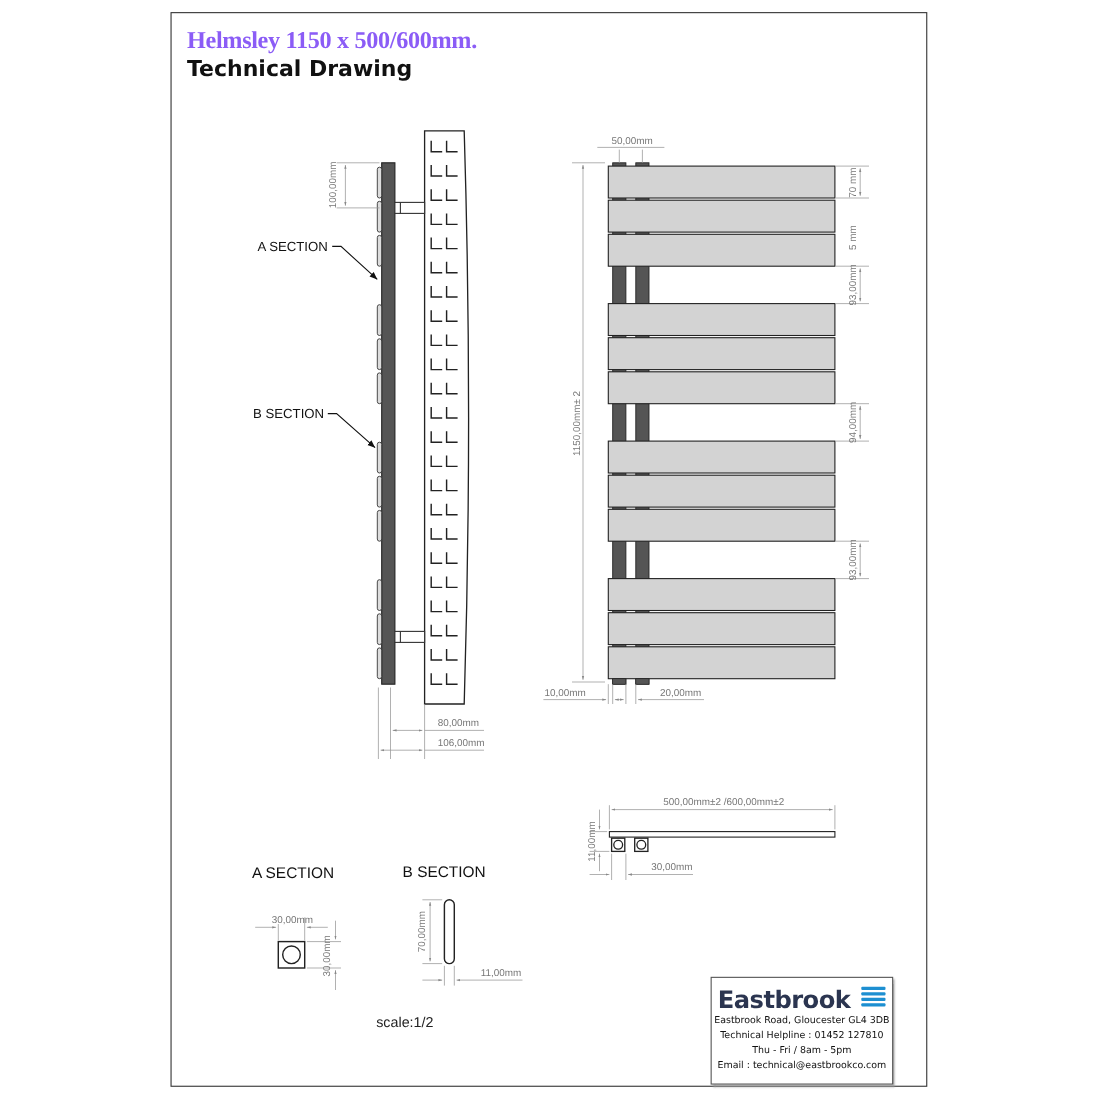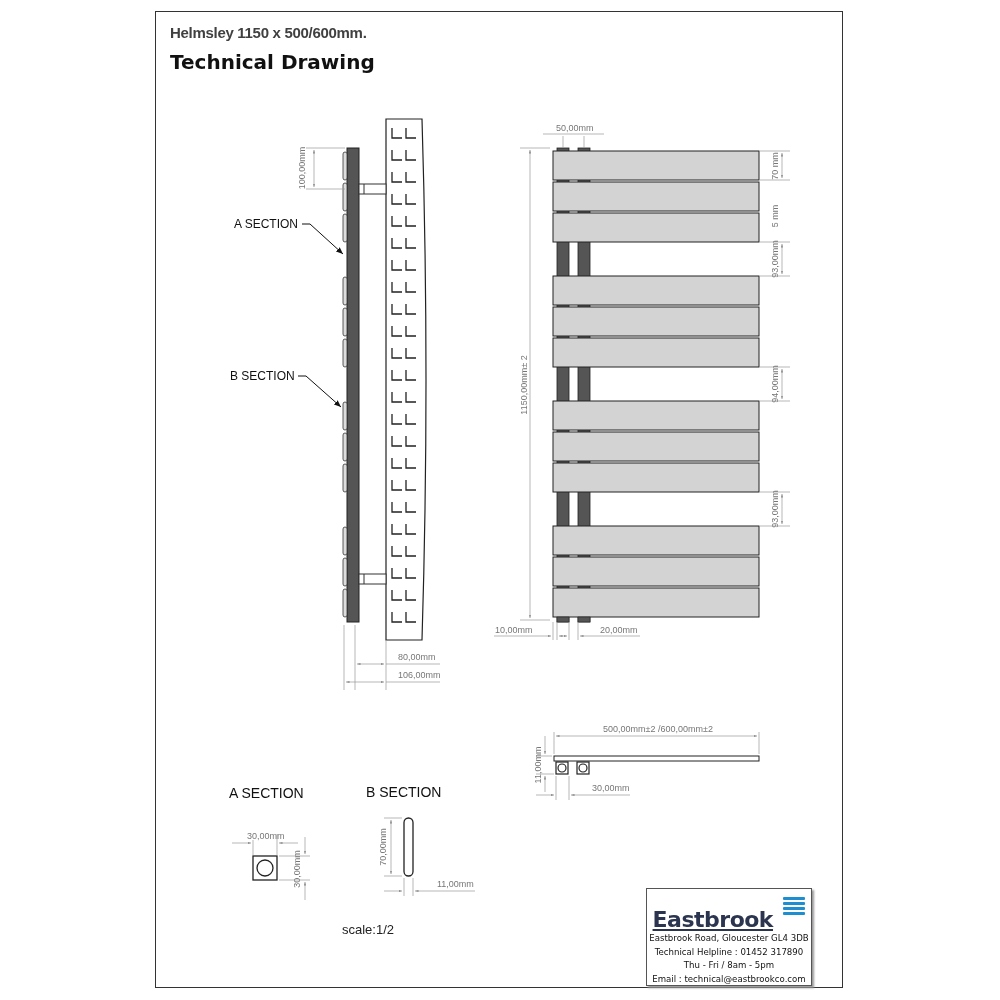"Helmsley 1150 x 500/600mm." .title { color: #404040 -> #8b5cf6; font-family: Liberation Sans, sans-serif -> Liberation Serif, serif; font-size: 15px -> 22px }
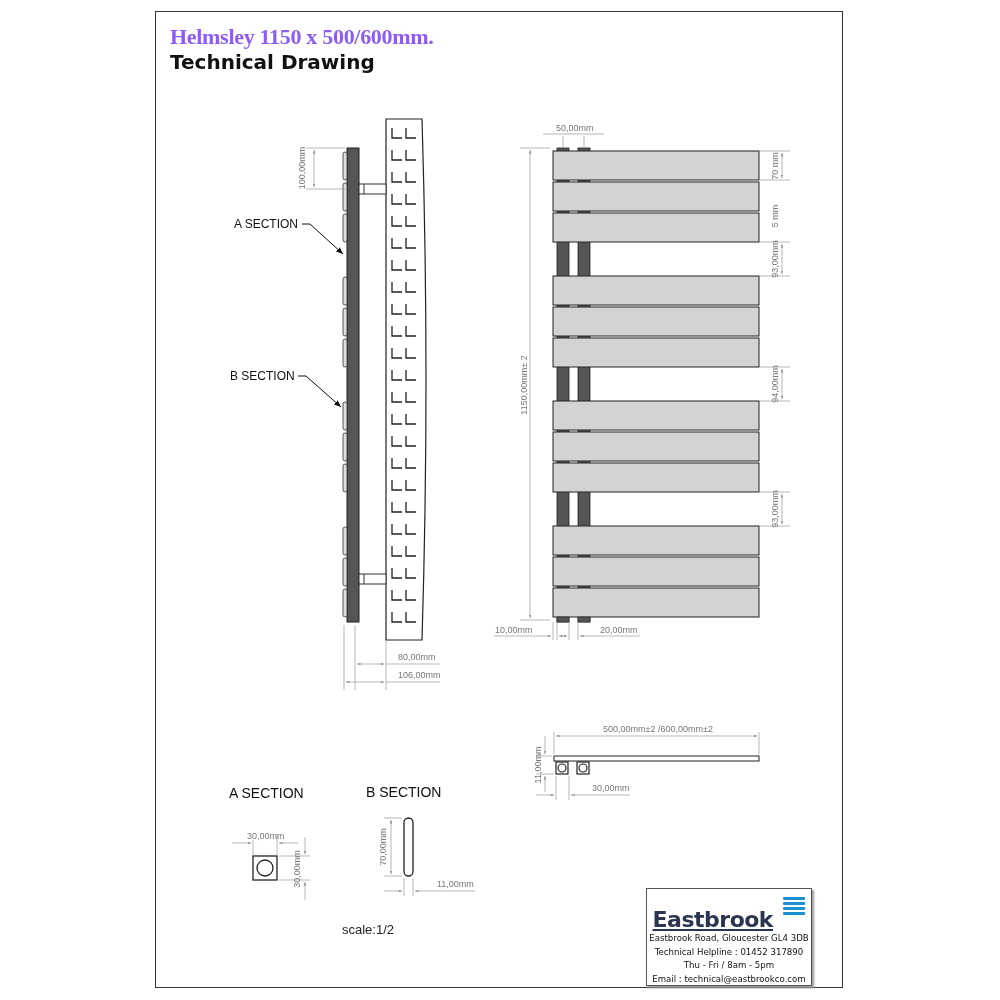"Eastbrook" .brand-name { margin-top: 18px -> 8px; text-decoration: underline -> none }
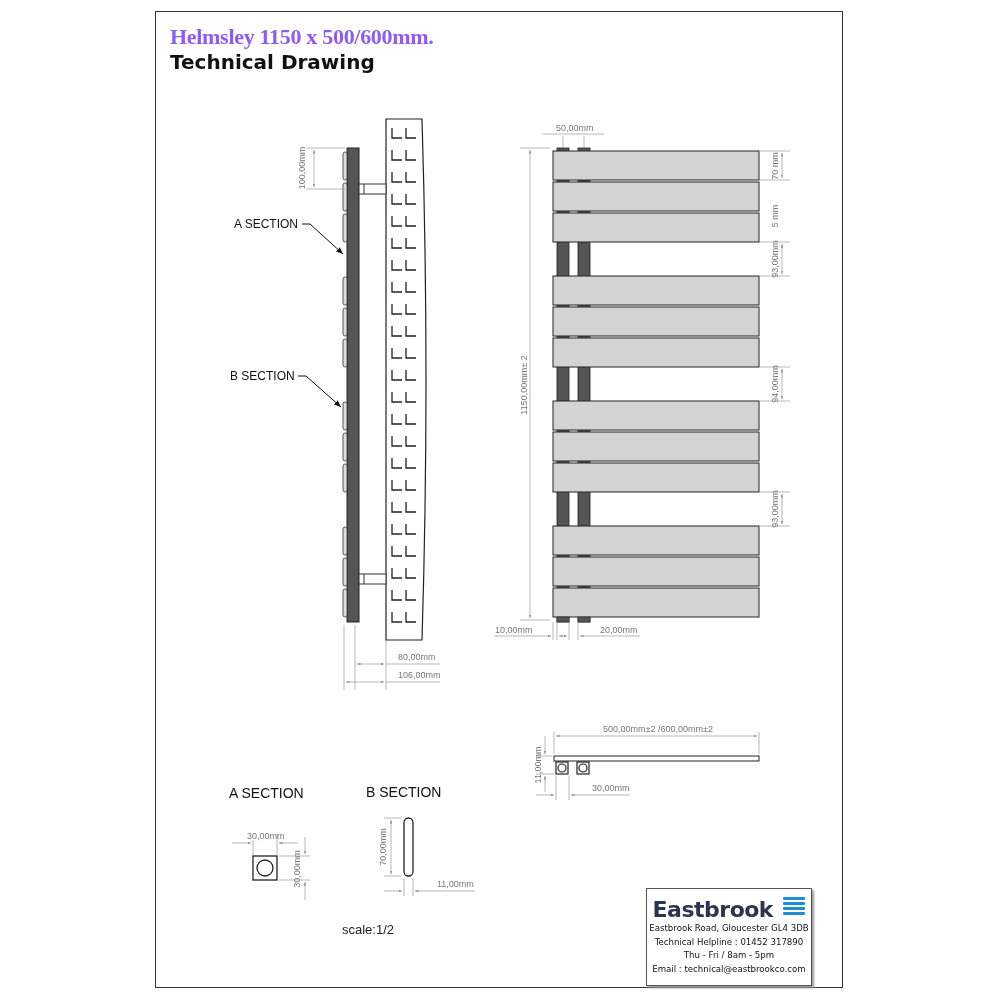"Technical Helpline : 01452 317890" div.brand-line { text: 317890 -> 127810 }
